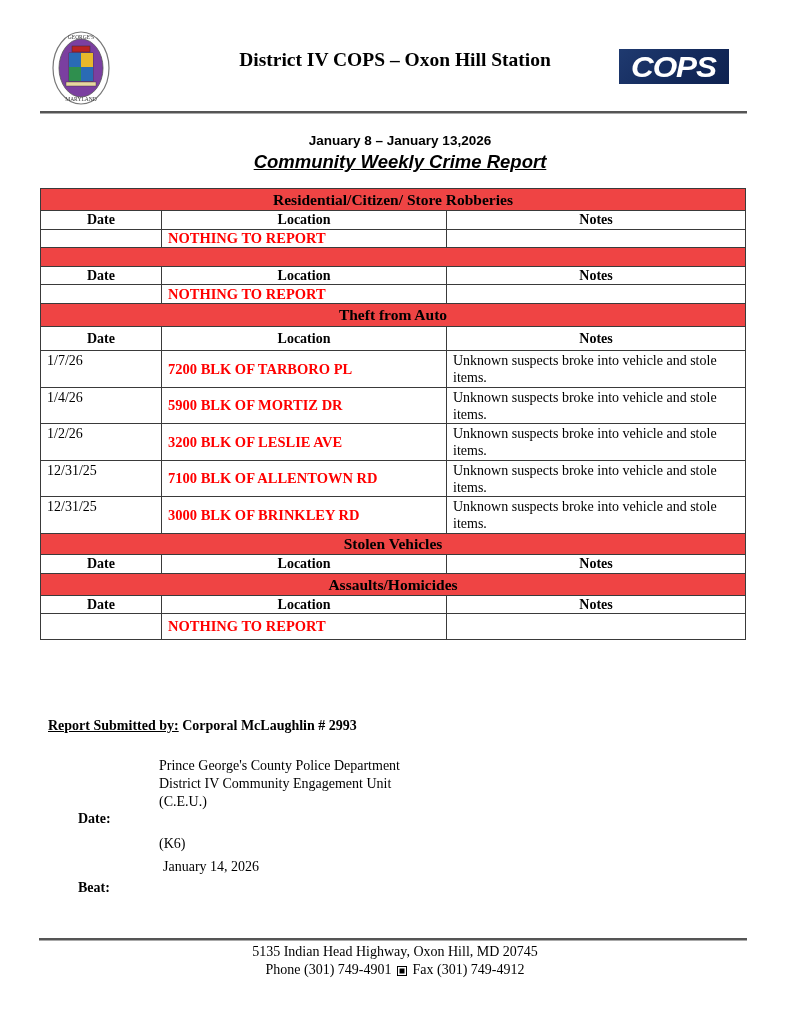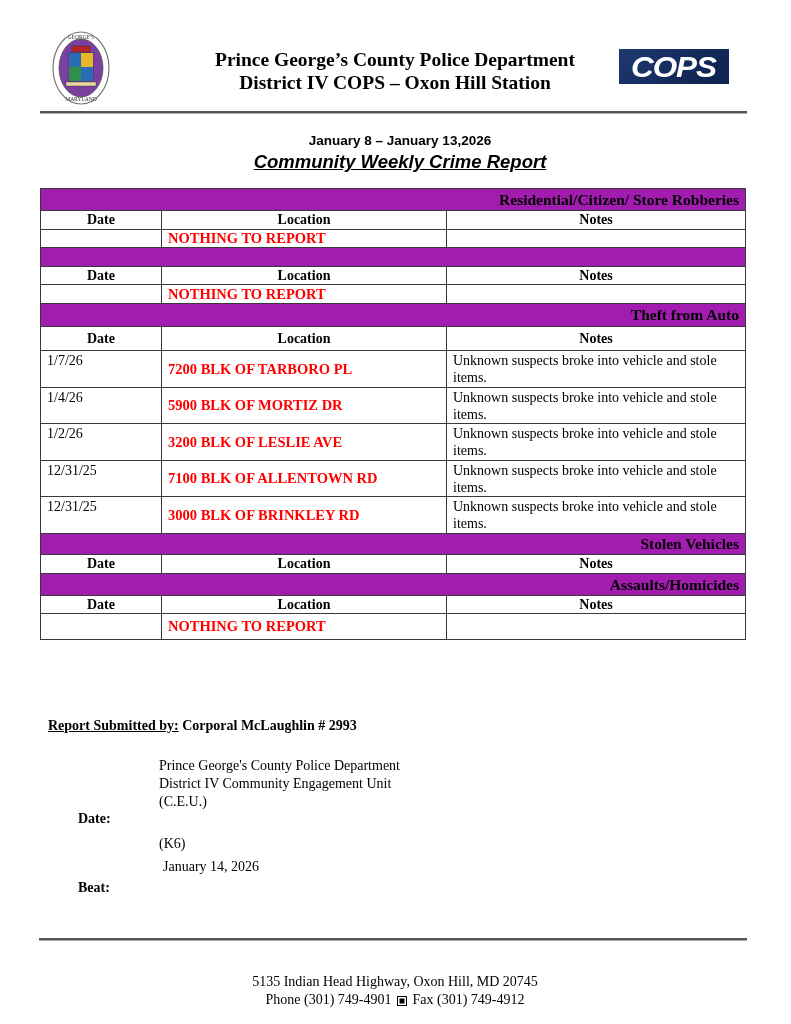"Prince George’s County Police Department" div { html: <div>Prince George’s County Police Department</div> -> none }
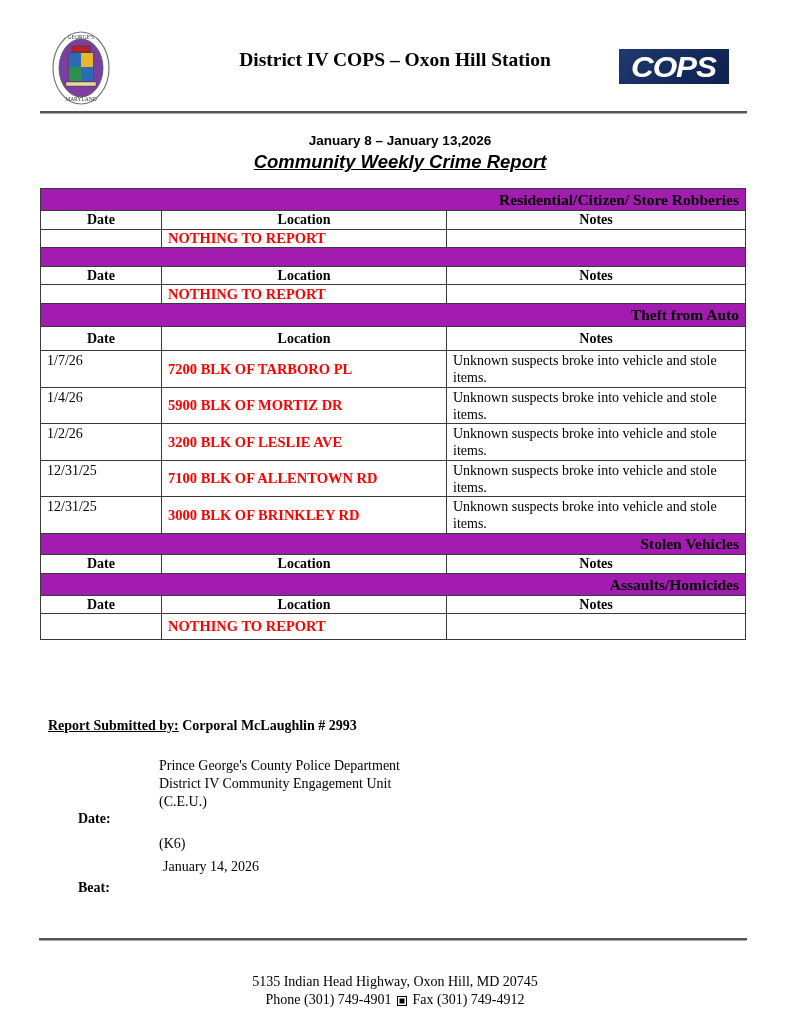"Residential/Citizen/ Store Robberies" .sec td { background: #a21caf -> #ef4444; text-align: right -> center }
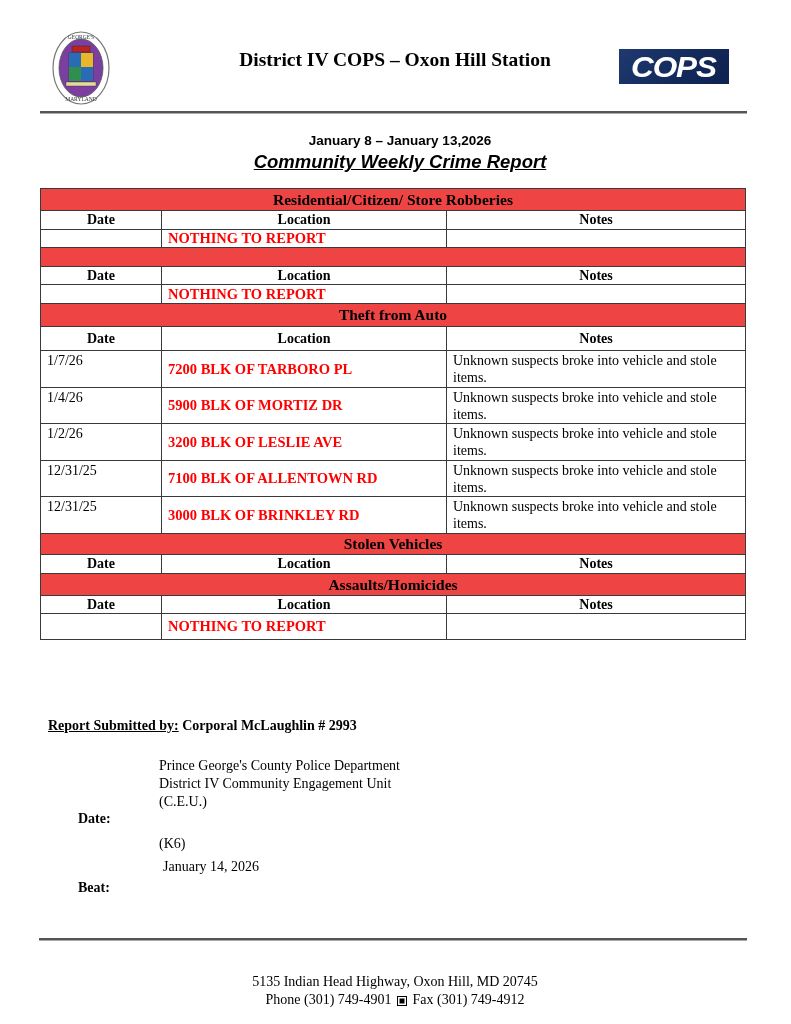"5135 Indian Head Highway, Oxon" #footer { margin-top: 30px -> none }
